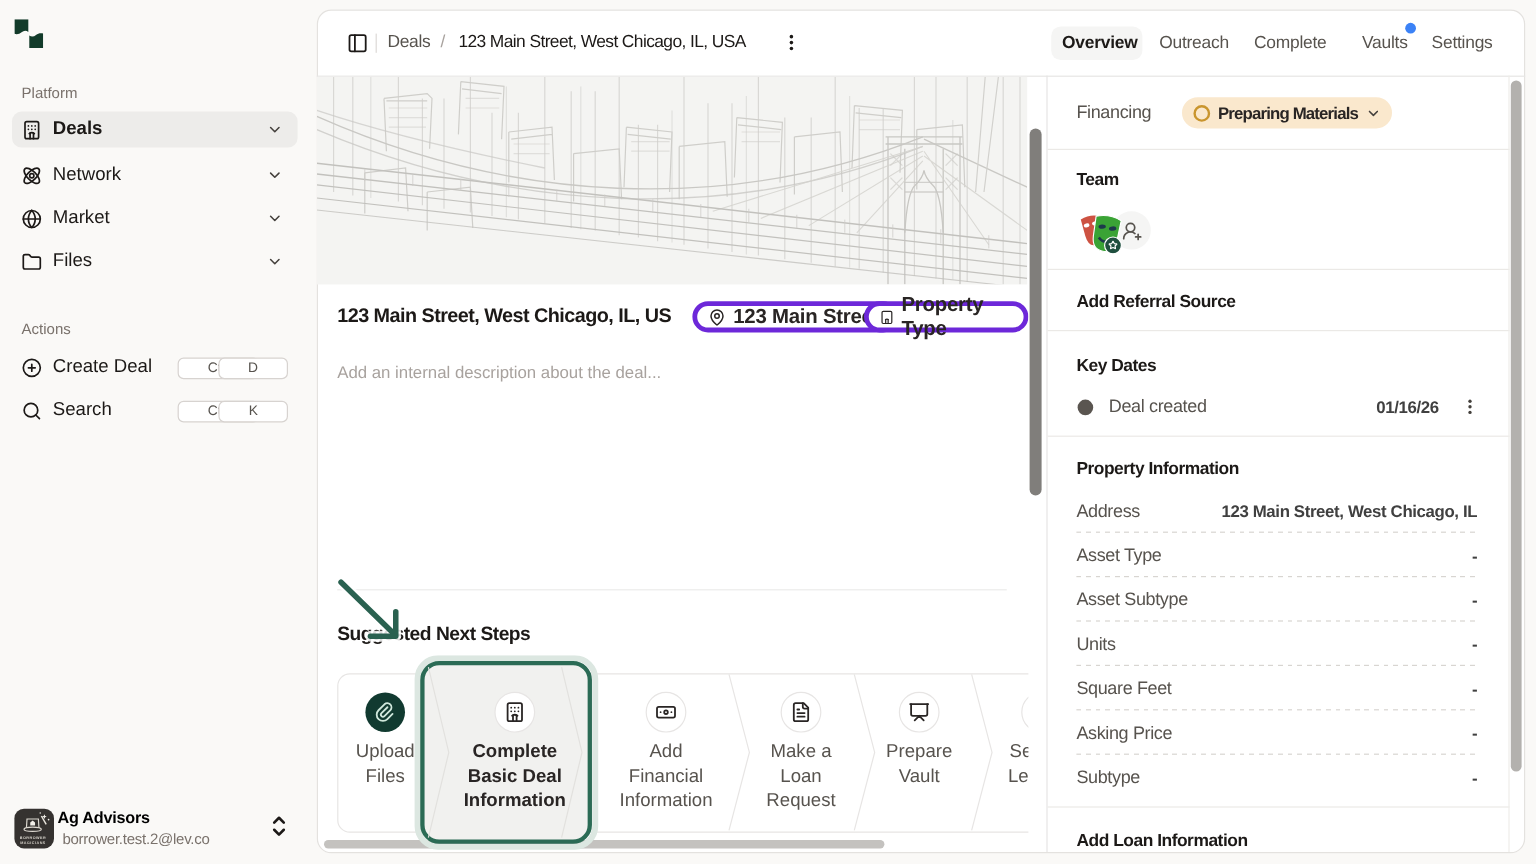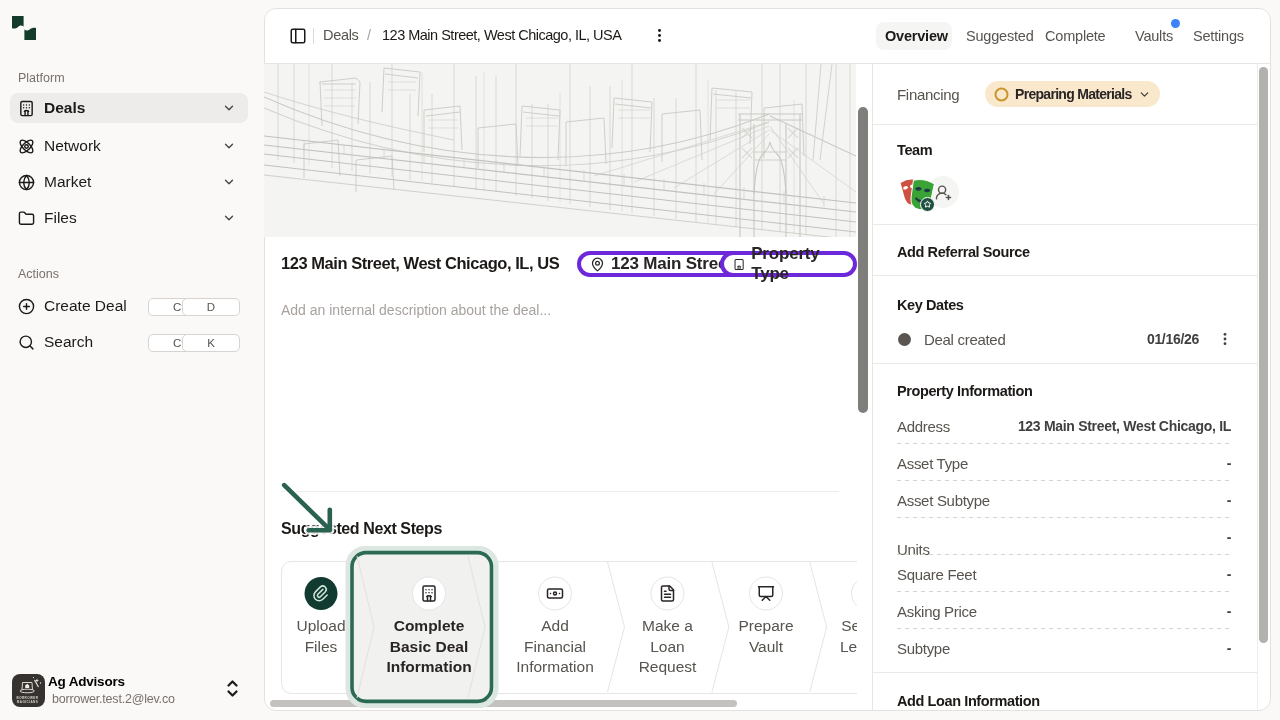"Suggested" div.tab { text: Suggested -> Outreach }
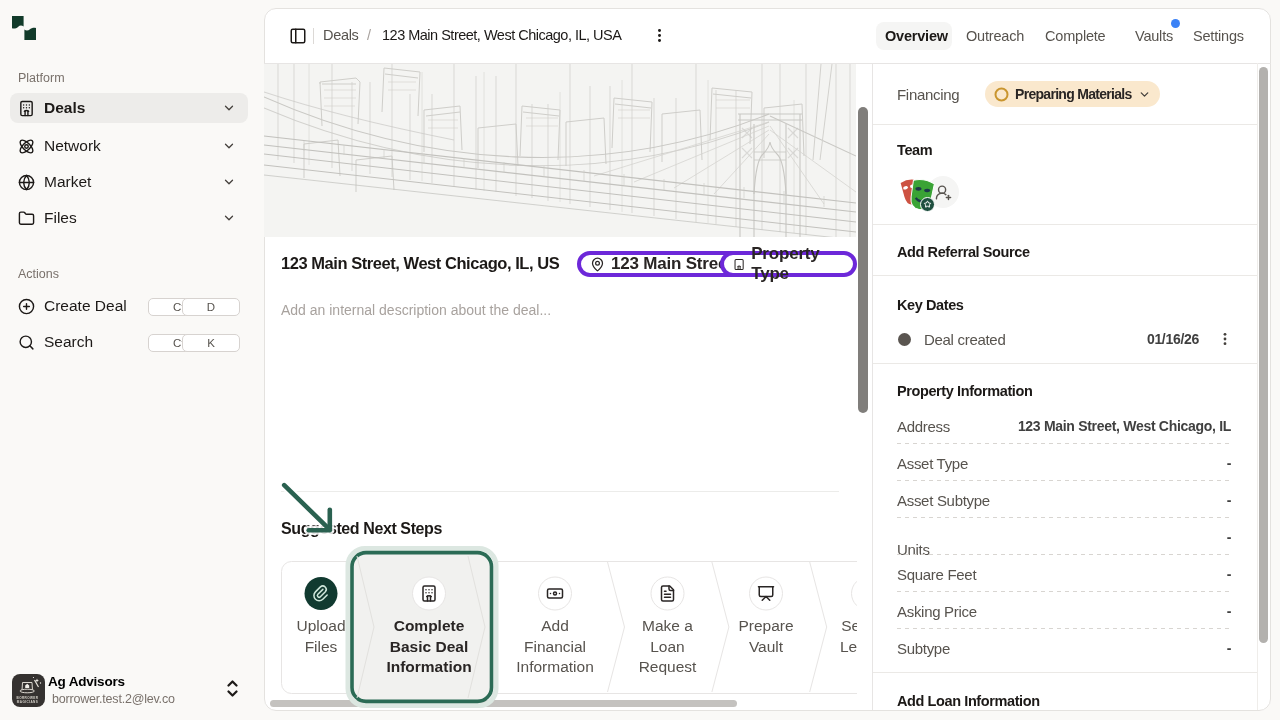"Units" div.rlab { top: 486px -> 474px }
